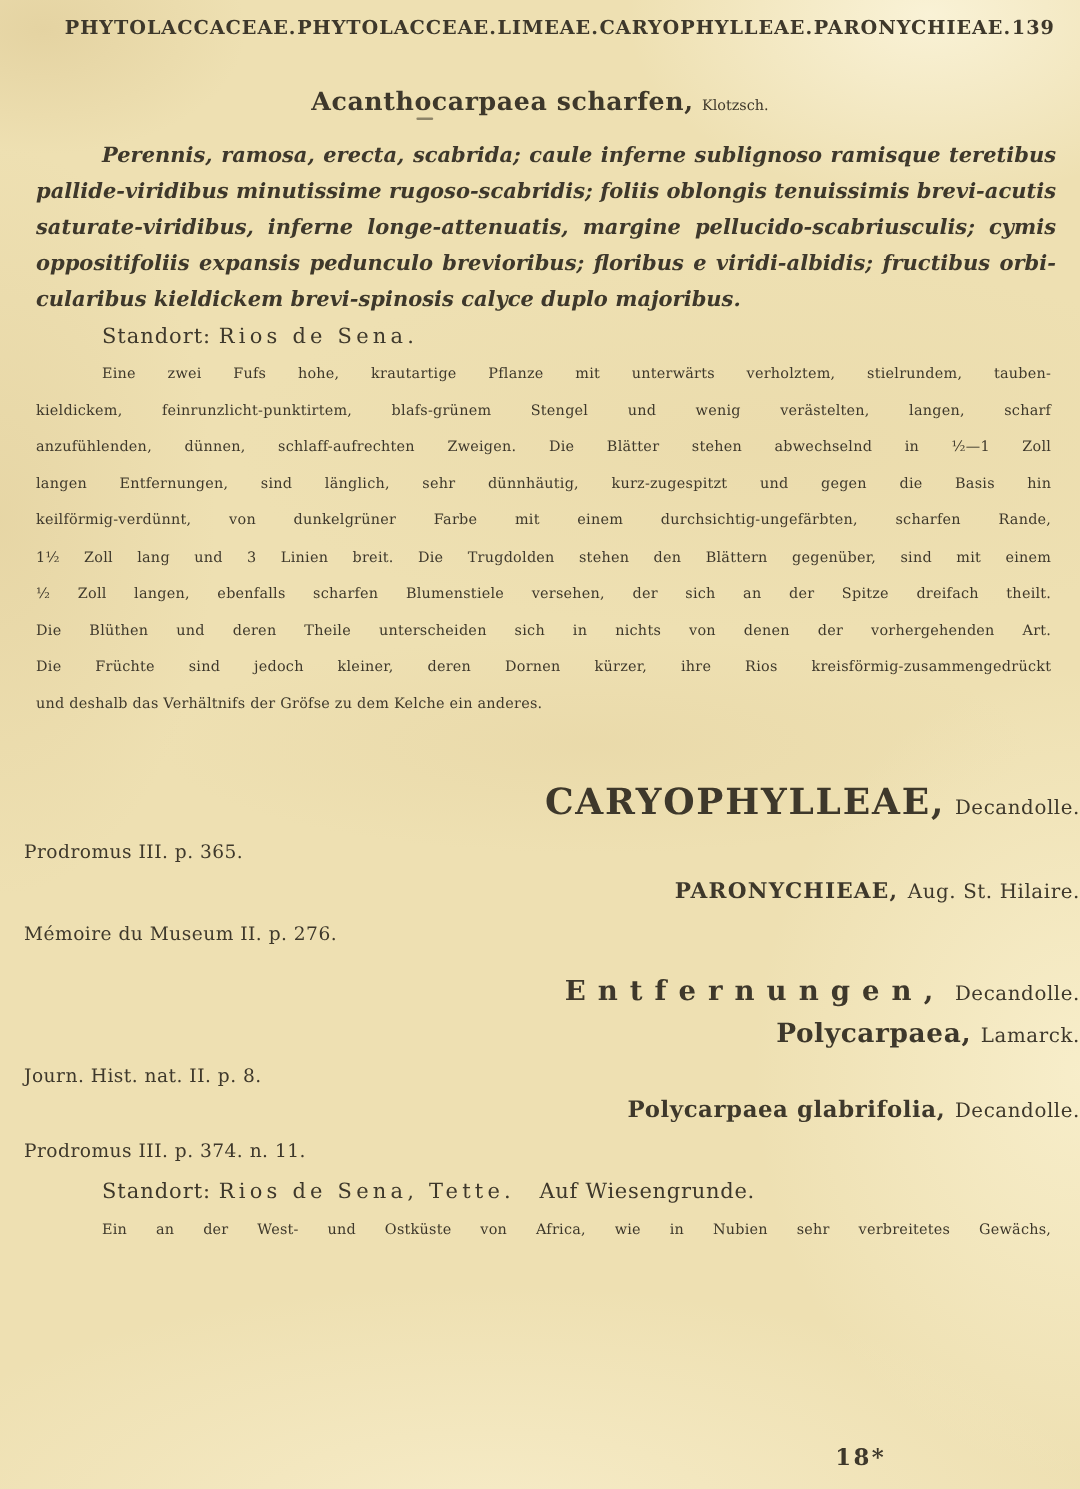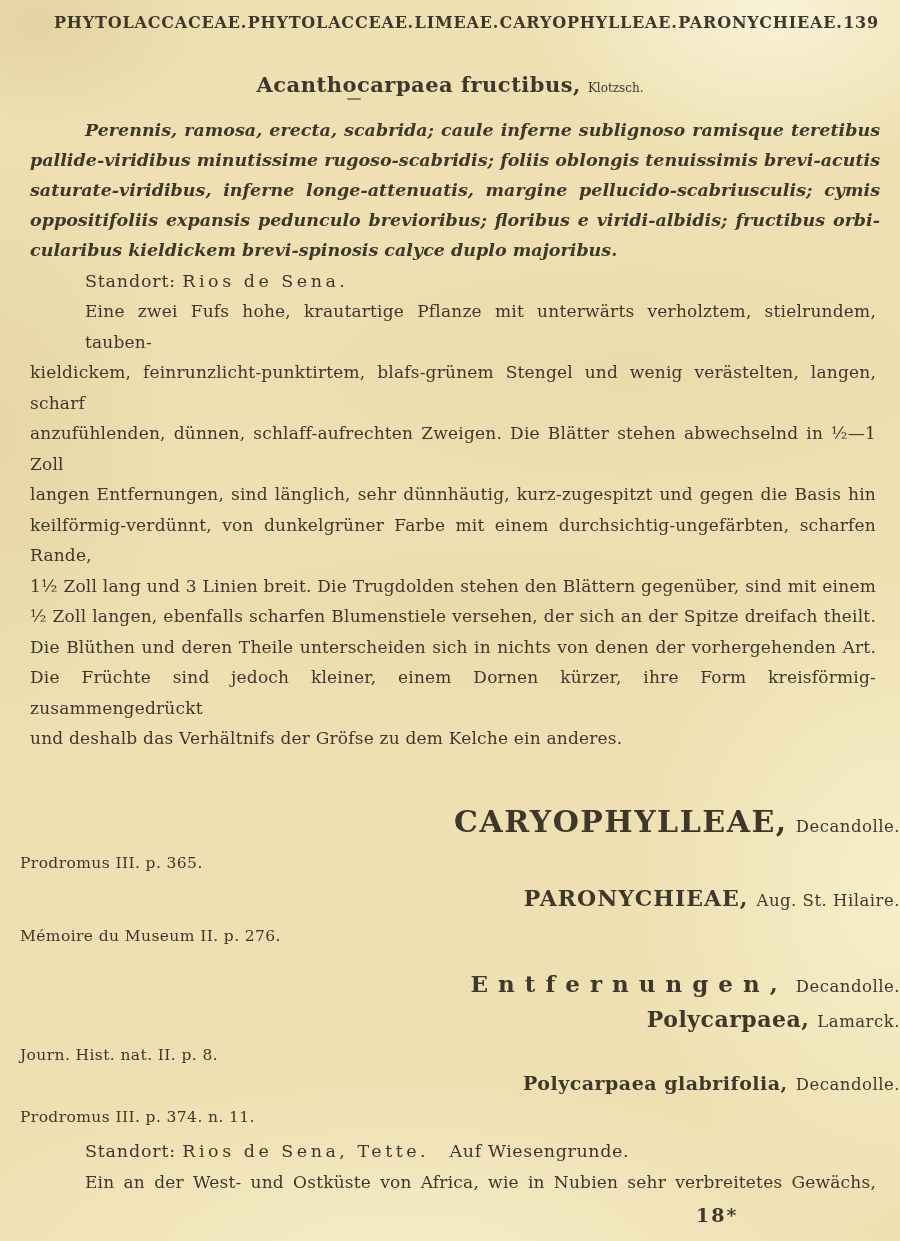"Acanthocarpaea fructibus," span.species-name { text: fructibus -> scharfen }
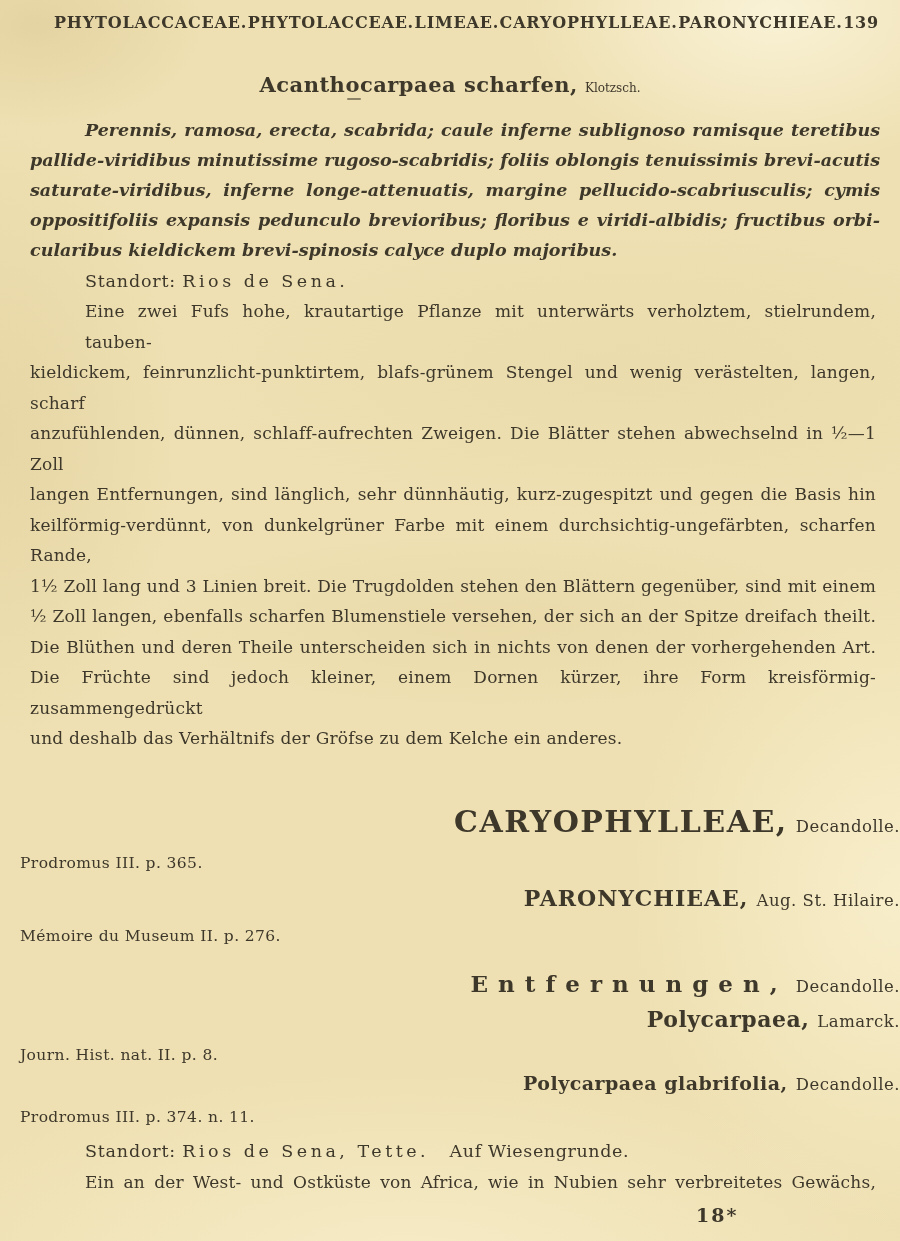"Eine zwei Fufs hohe, krautartige" .german { font-size: 17px -> 12px }
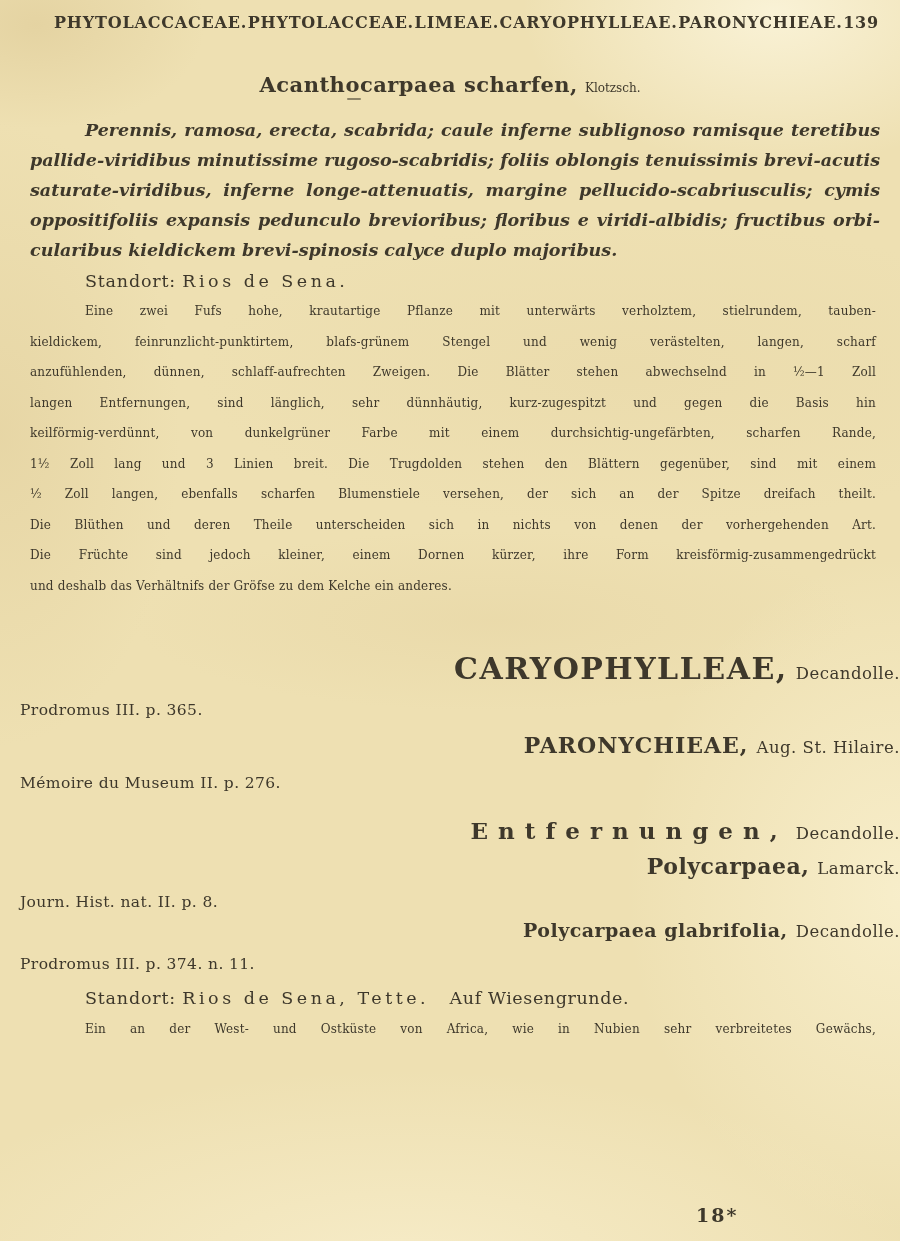"Die Früchte sind jedoch kleiner," div.jline { text: einem Dornen kürzer, ihre Form -> deren Dornen kürzer, ihre Rios }
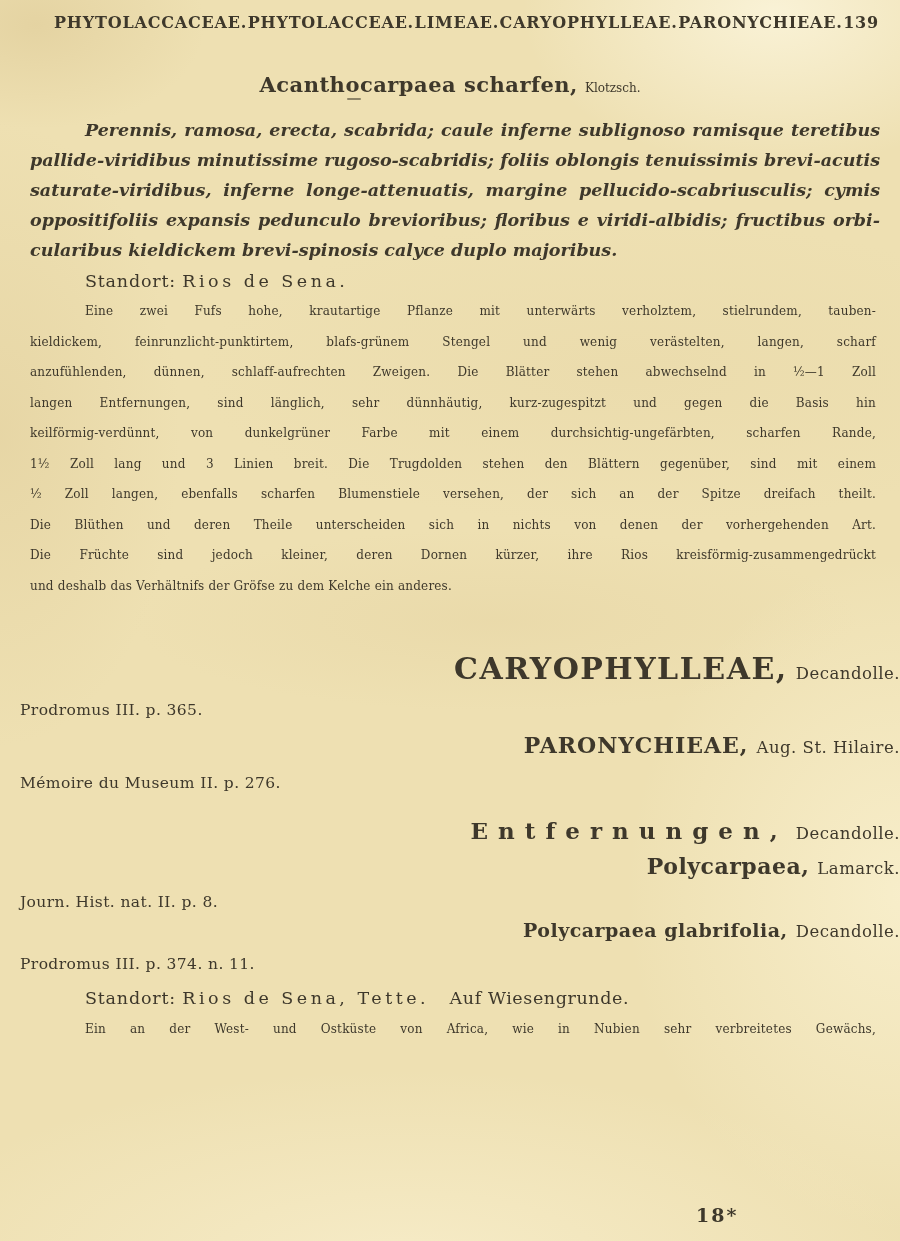"PARONYCHIEAE," .t-paro { font-size: 22px -> 18px }
